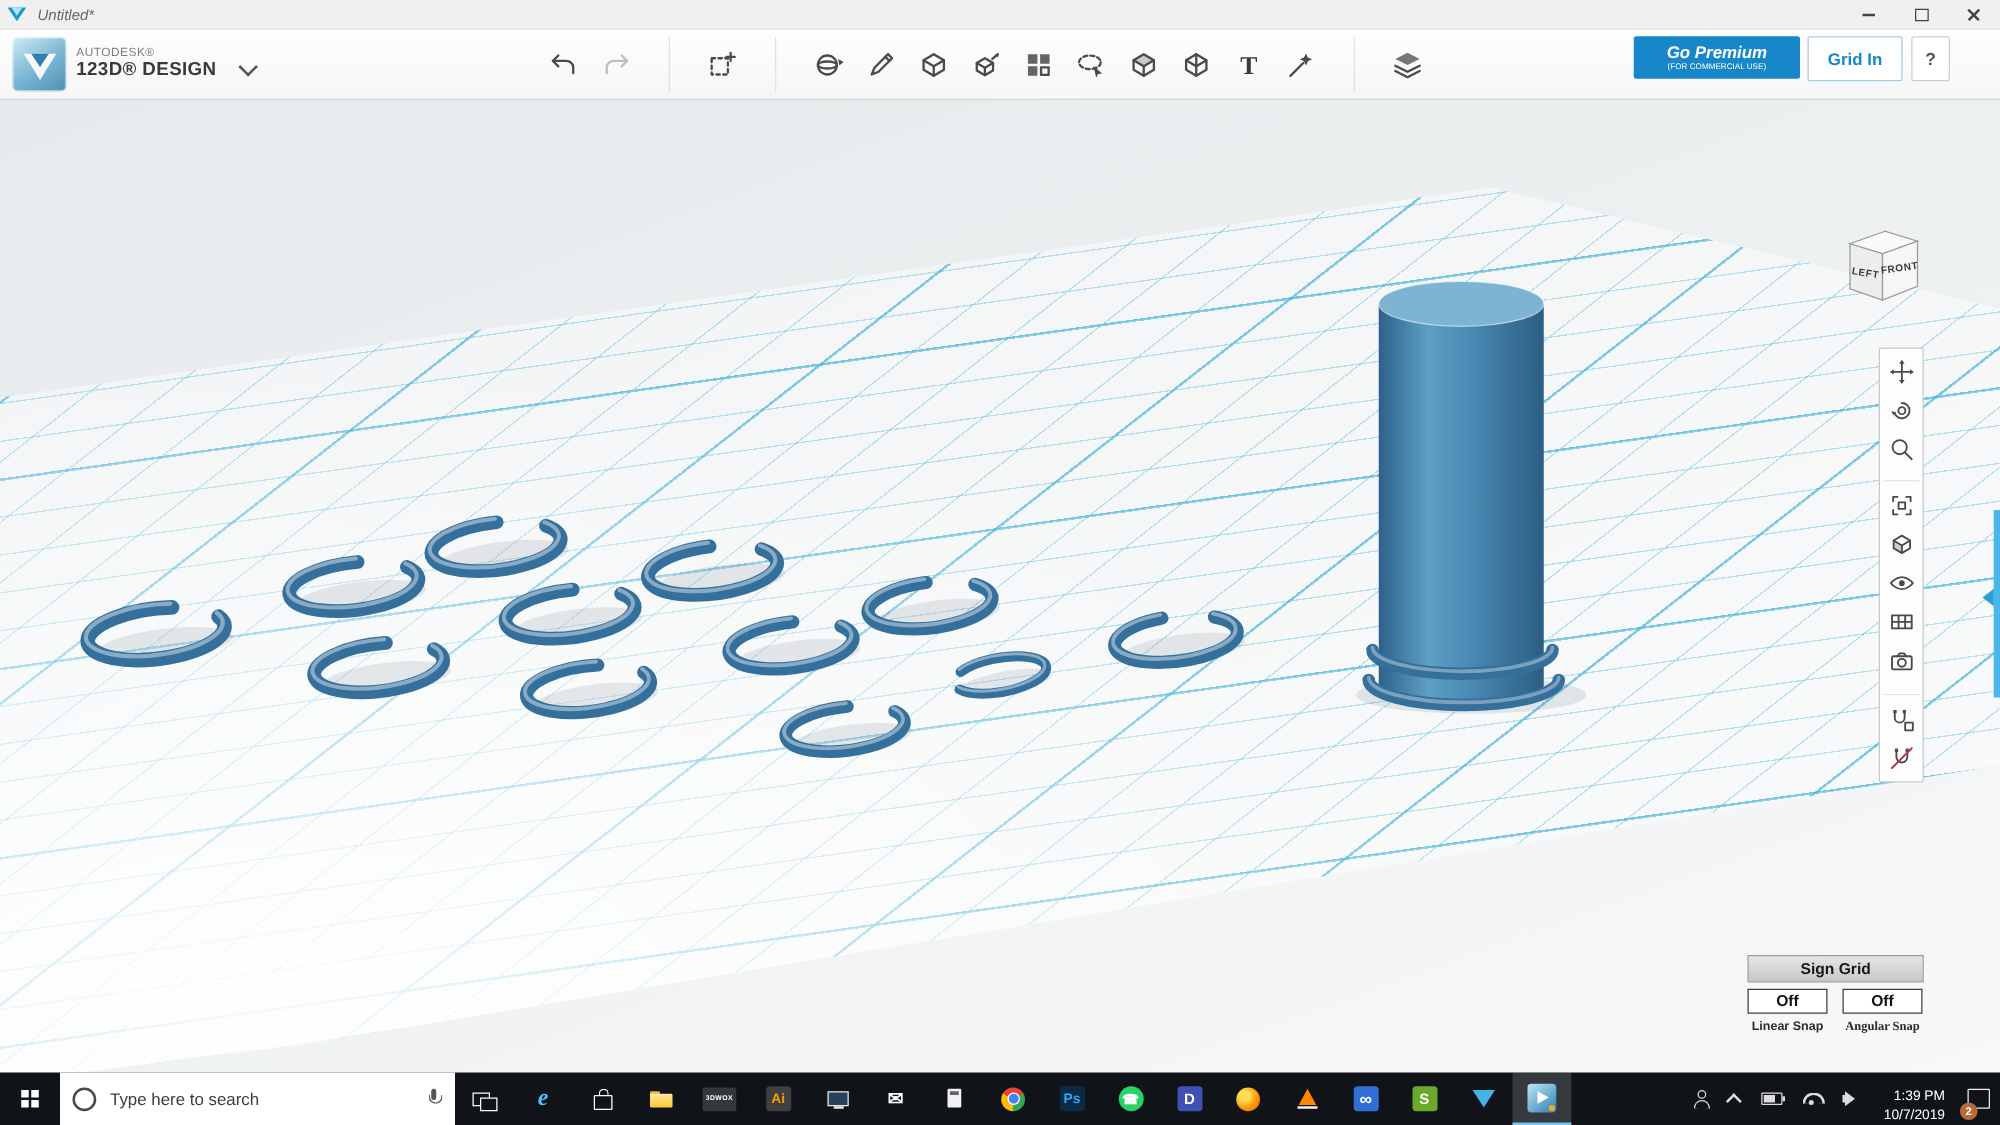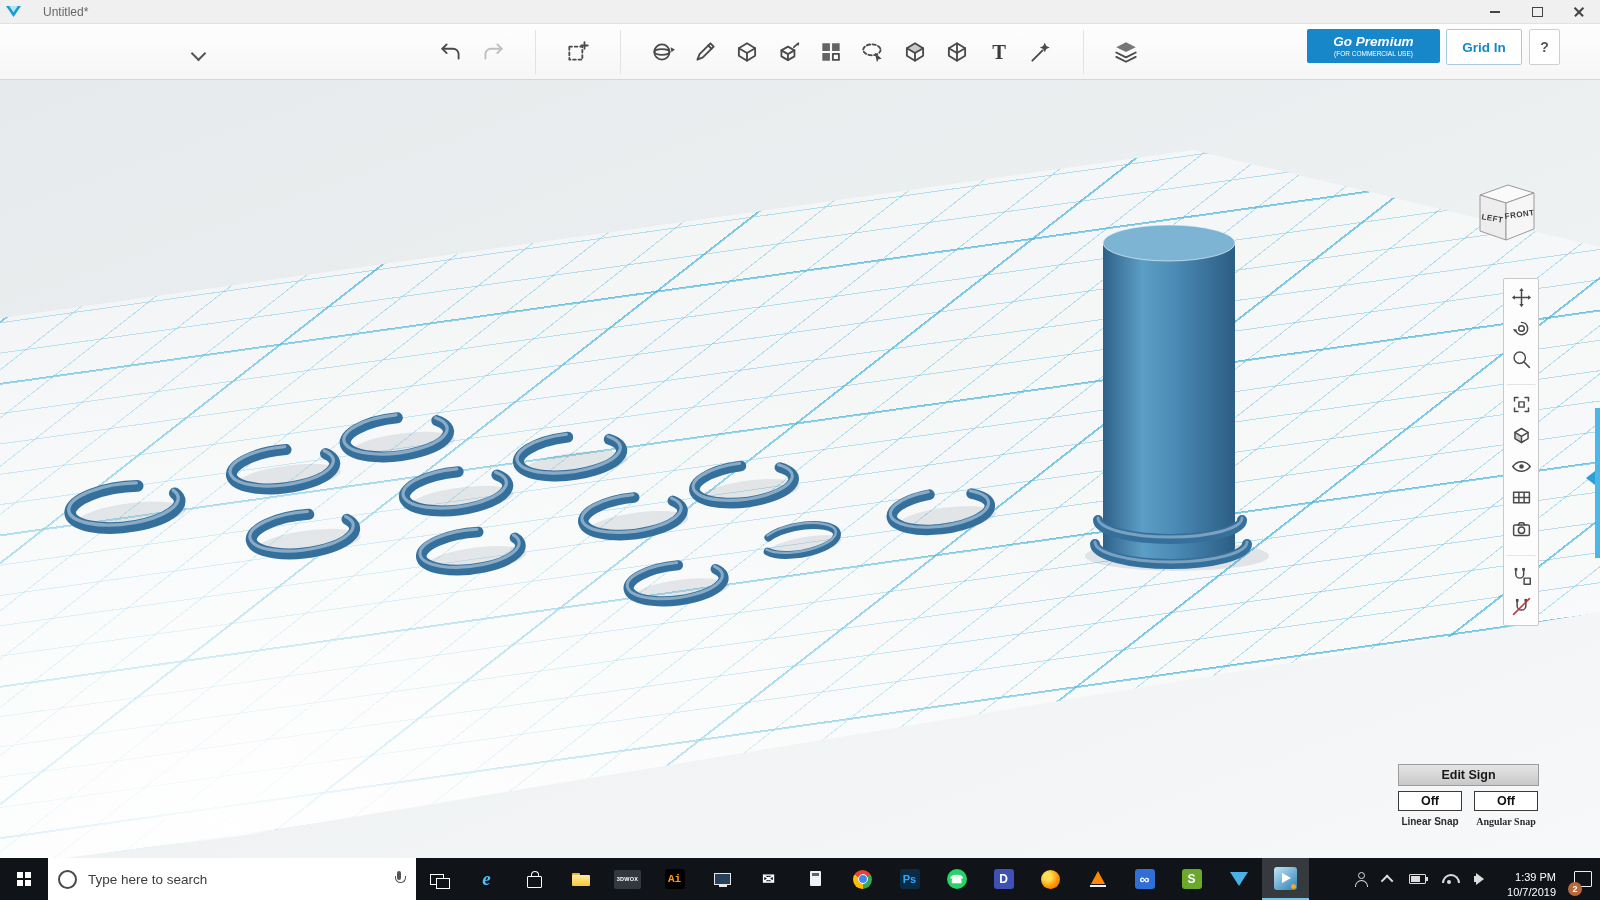"Untitled*" .titlebar .title { font-style: none -> italic; margin-left: 22px -> 9px }
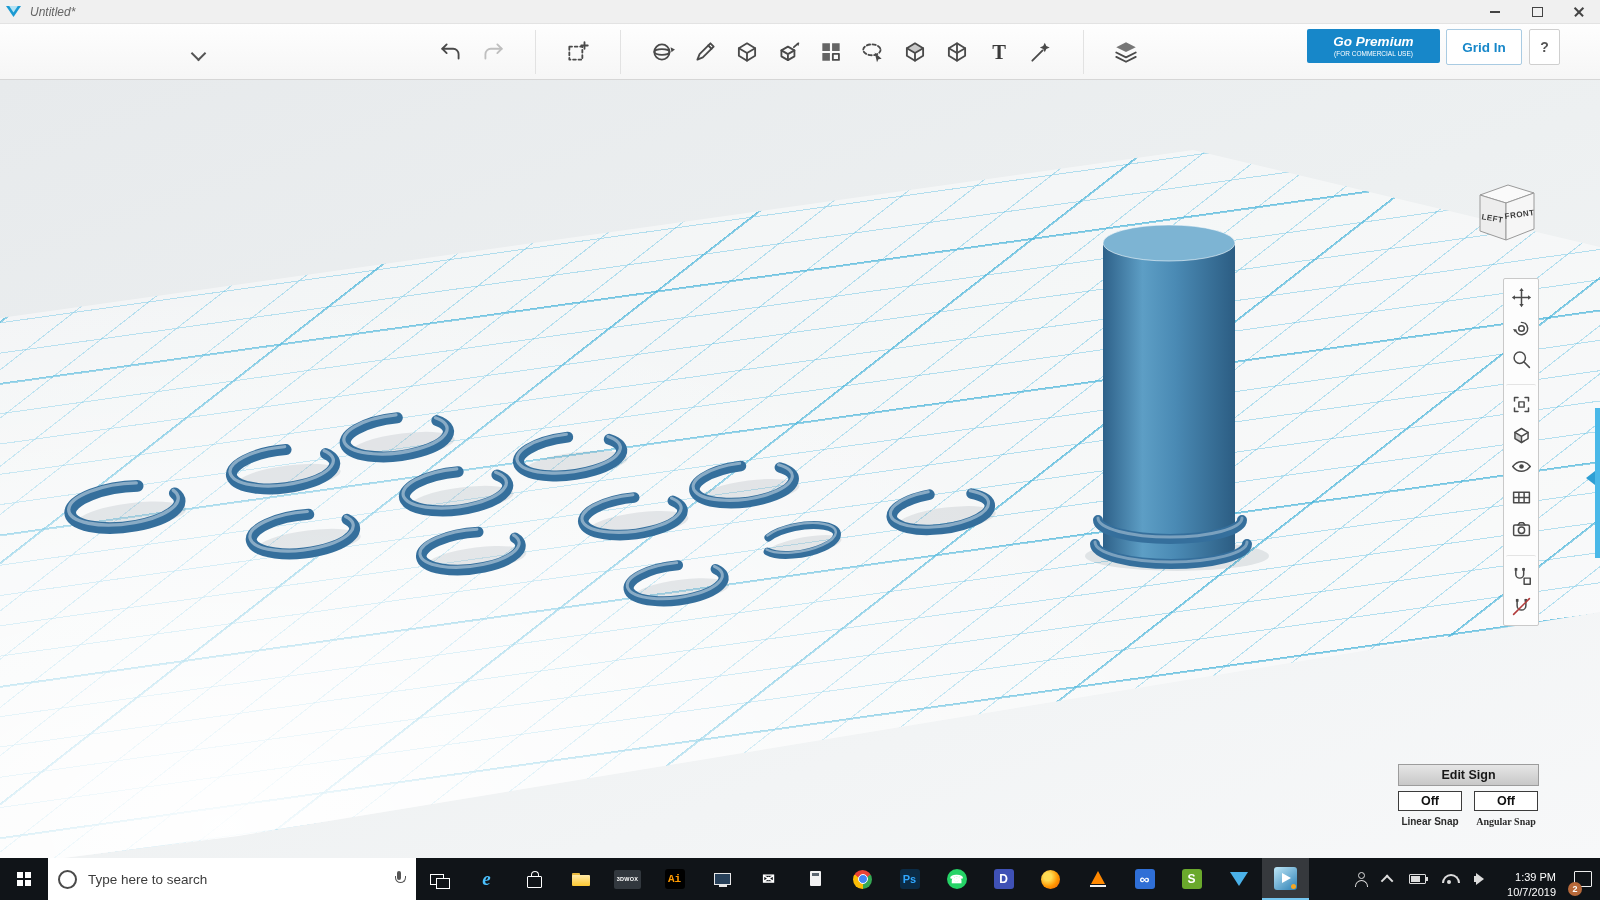"AUTODESK®" div.brand { html: none -> <div> <div> <svg> <polygon></polygon> <polygon></polygon> </svg> </div> <div> <div>AUTODESK®</div> <div>123D® DESIGN</div> </div> </div> }
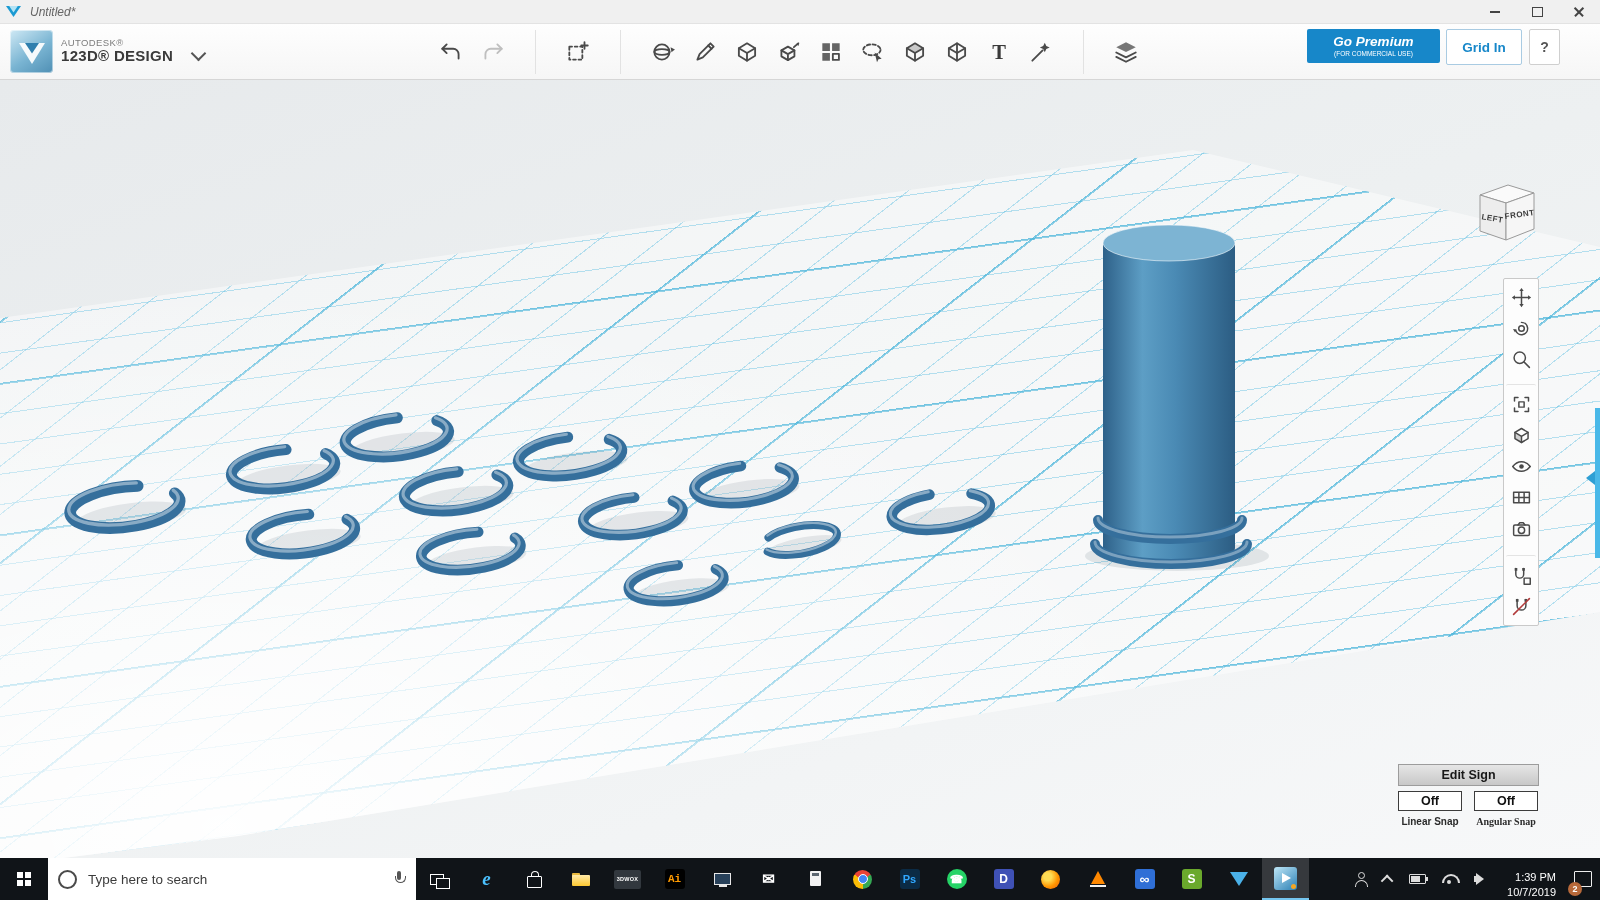"Edit Sign" div.editgrid-bar { text: Edit Sign -> Sign Grid }
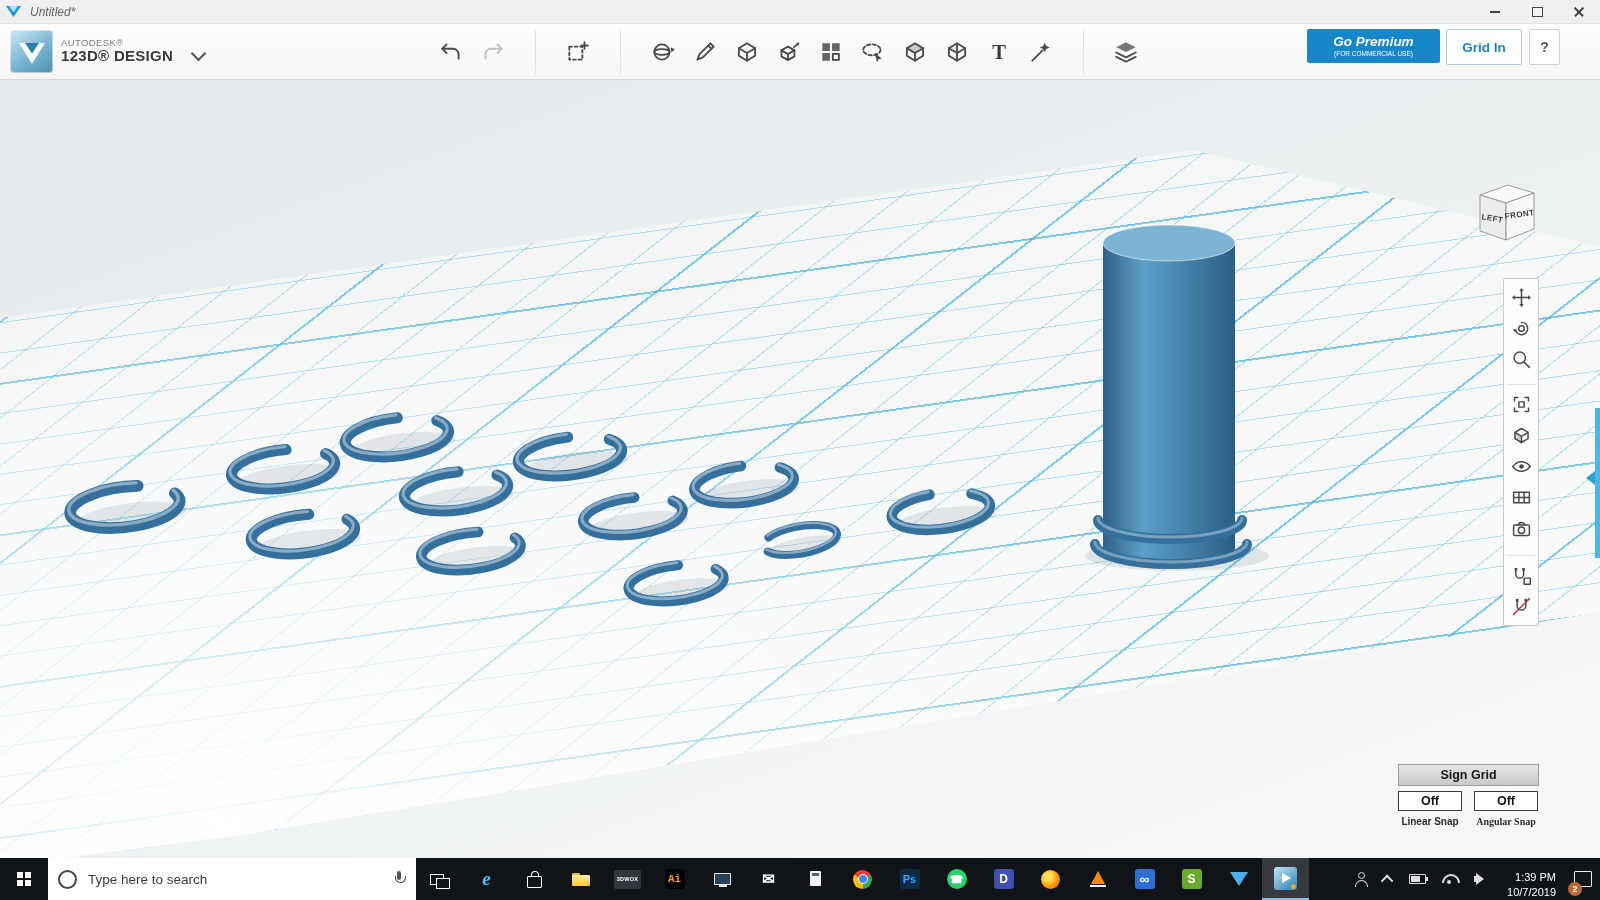"Type here to search" .searchbox { width: 368px -> 316px }
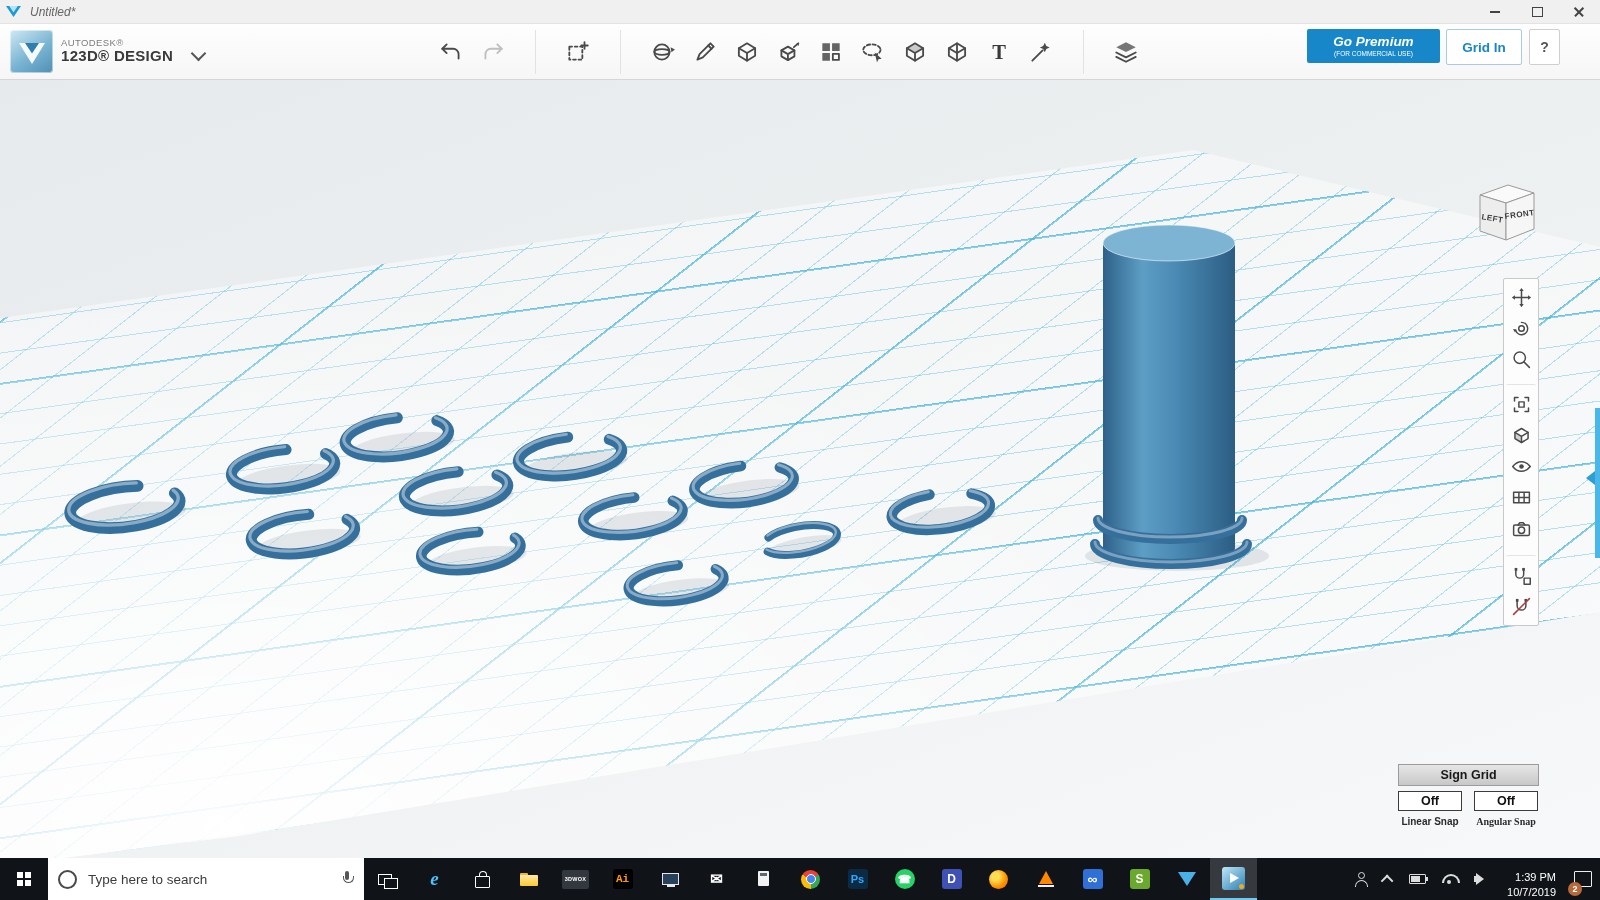"Ai" span.glyph { background: #000000 -> #404040; font-family: Liberation Mono, monospace -> none }
